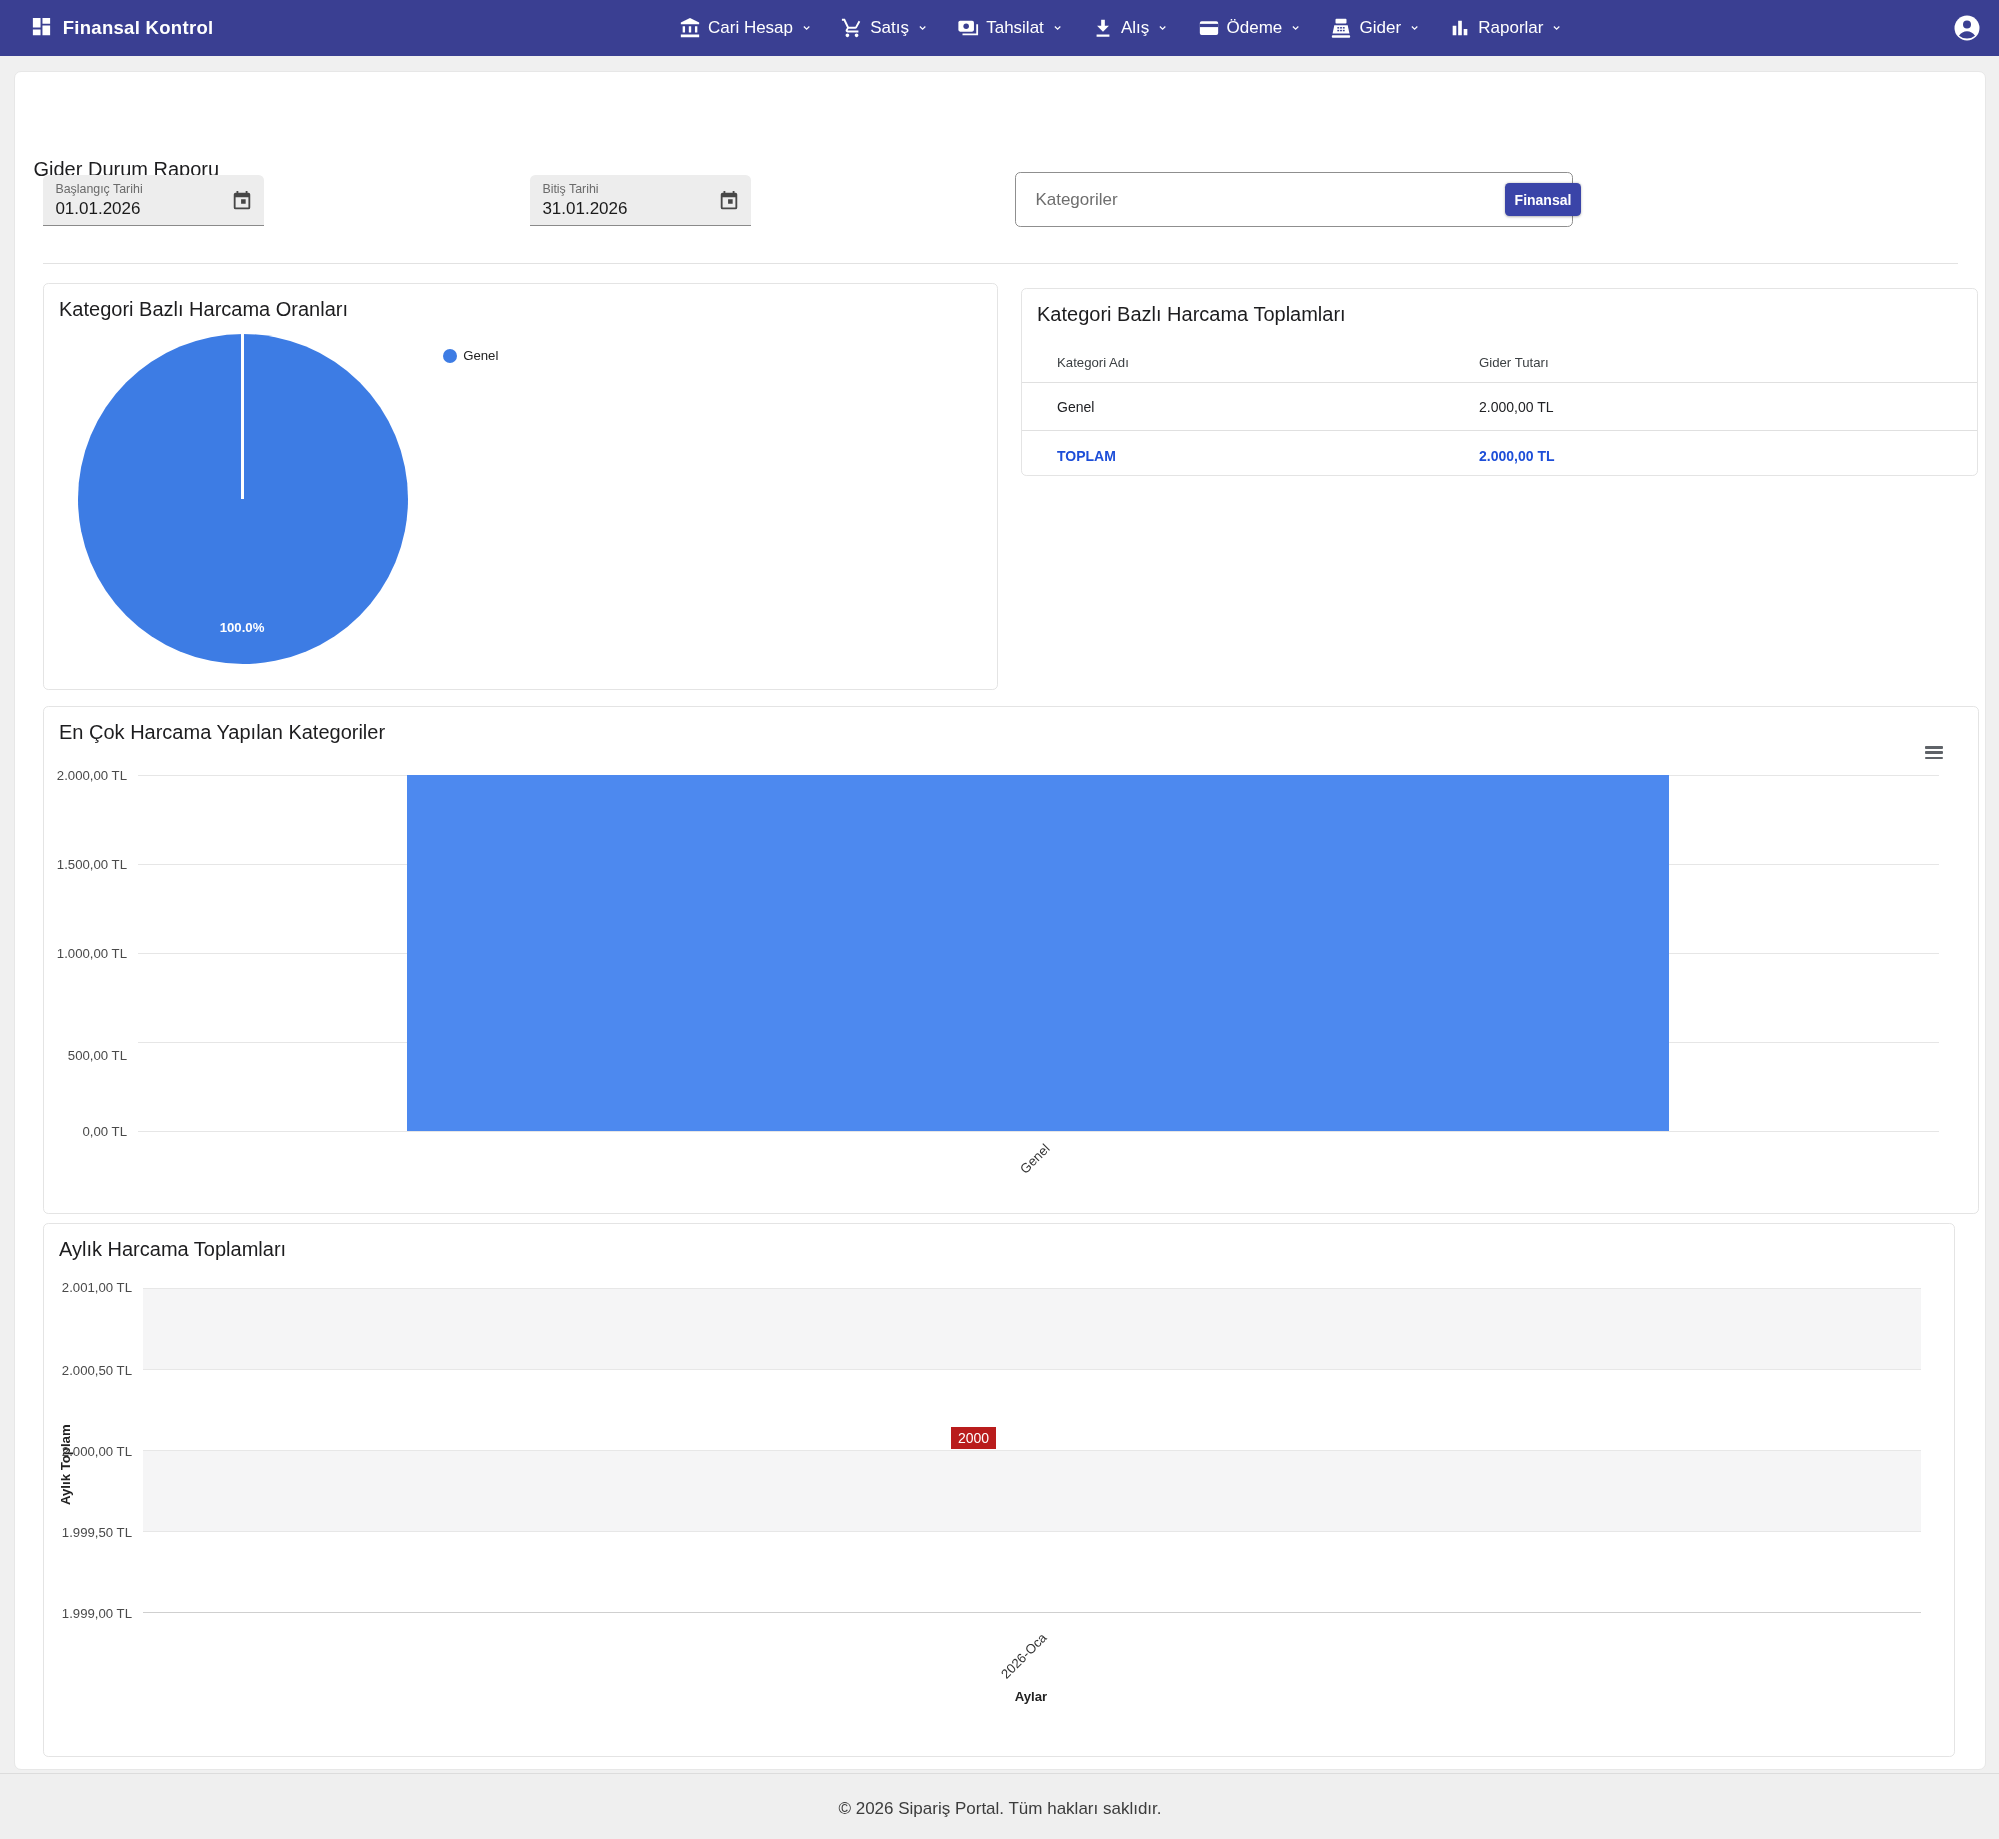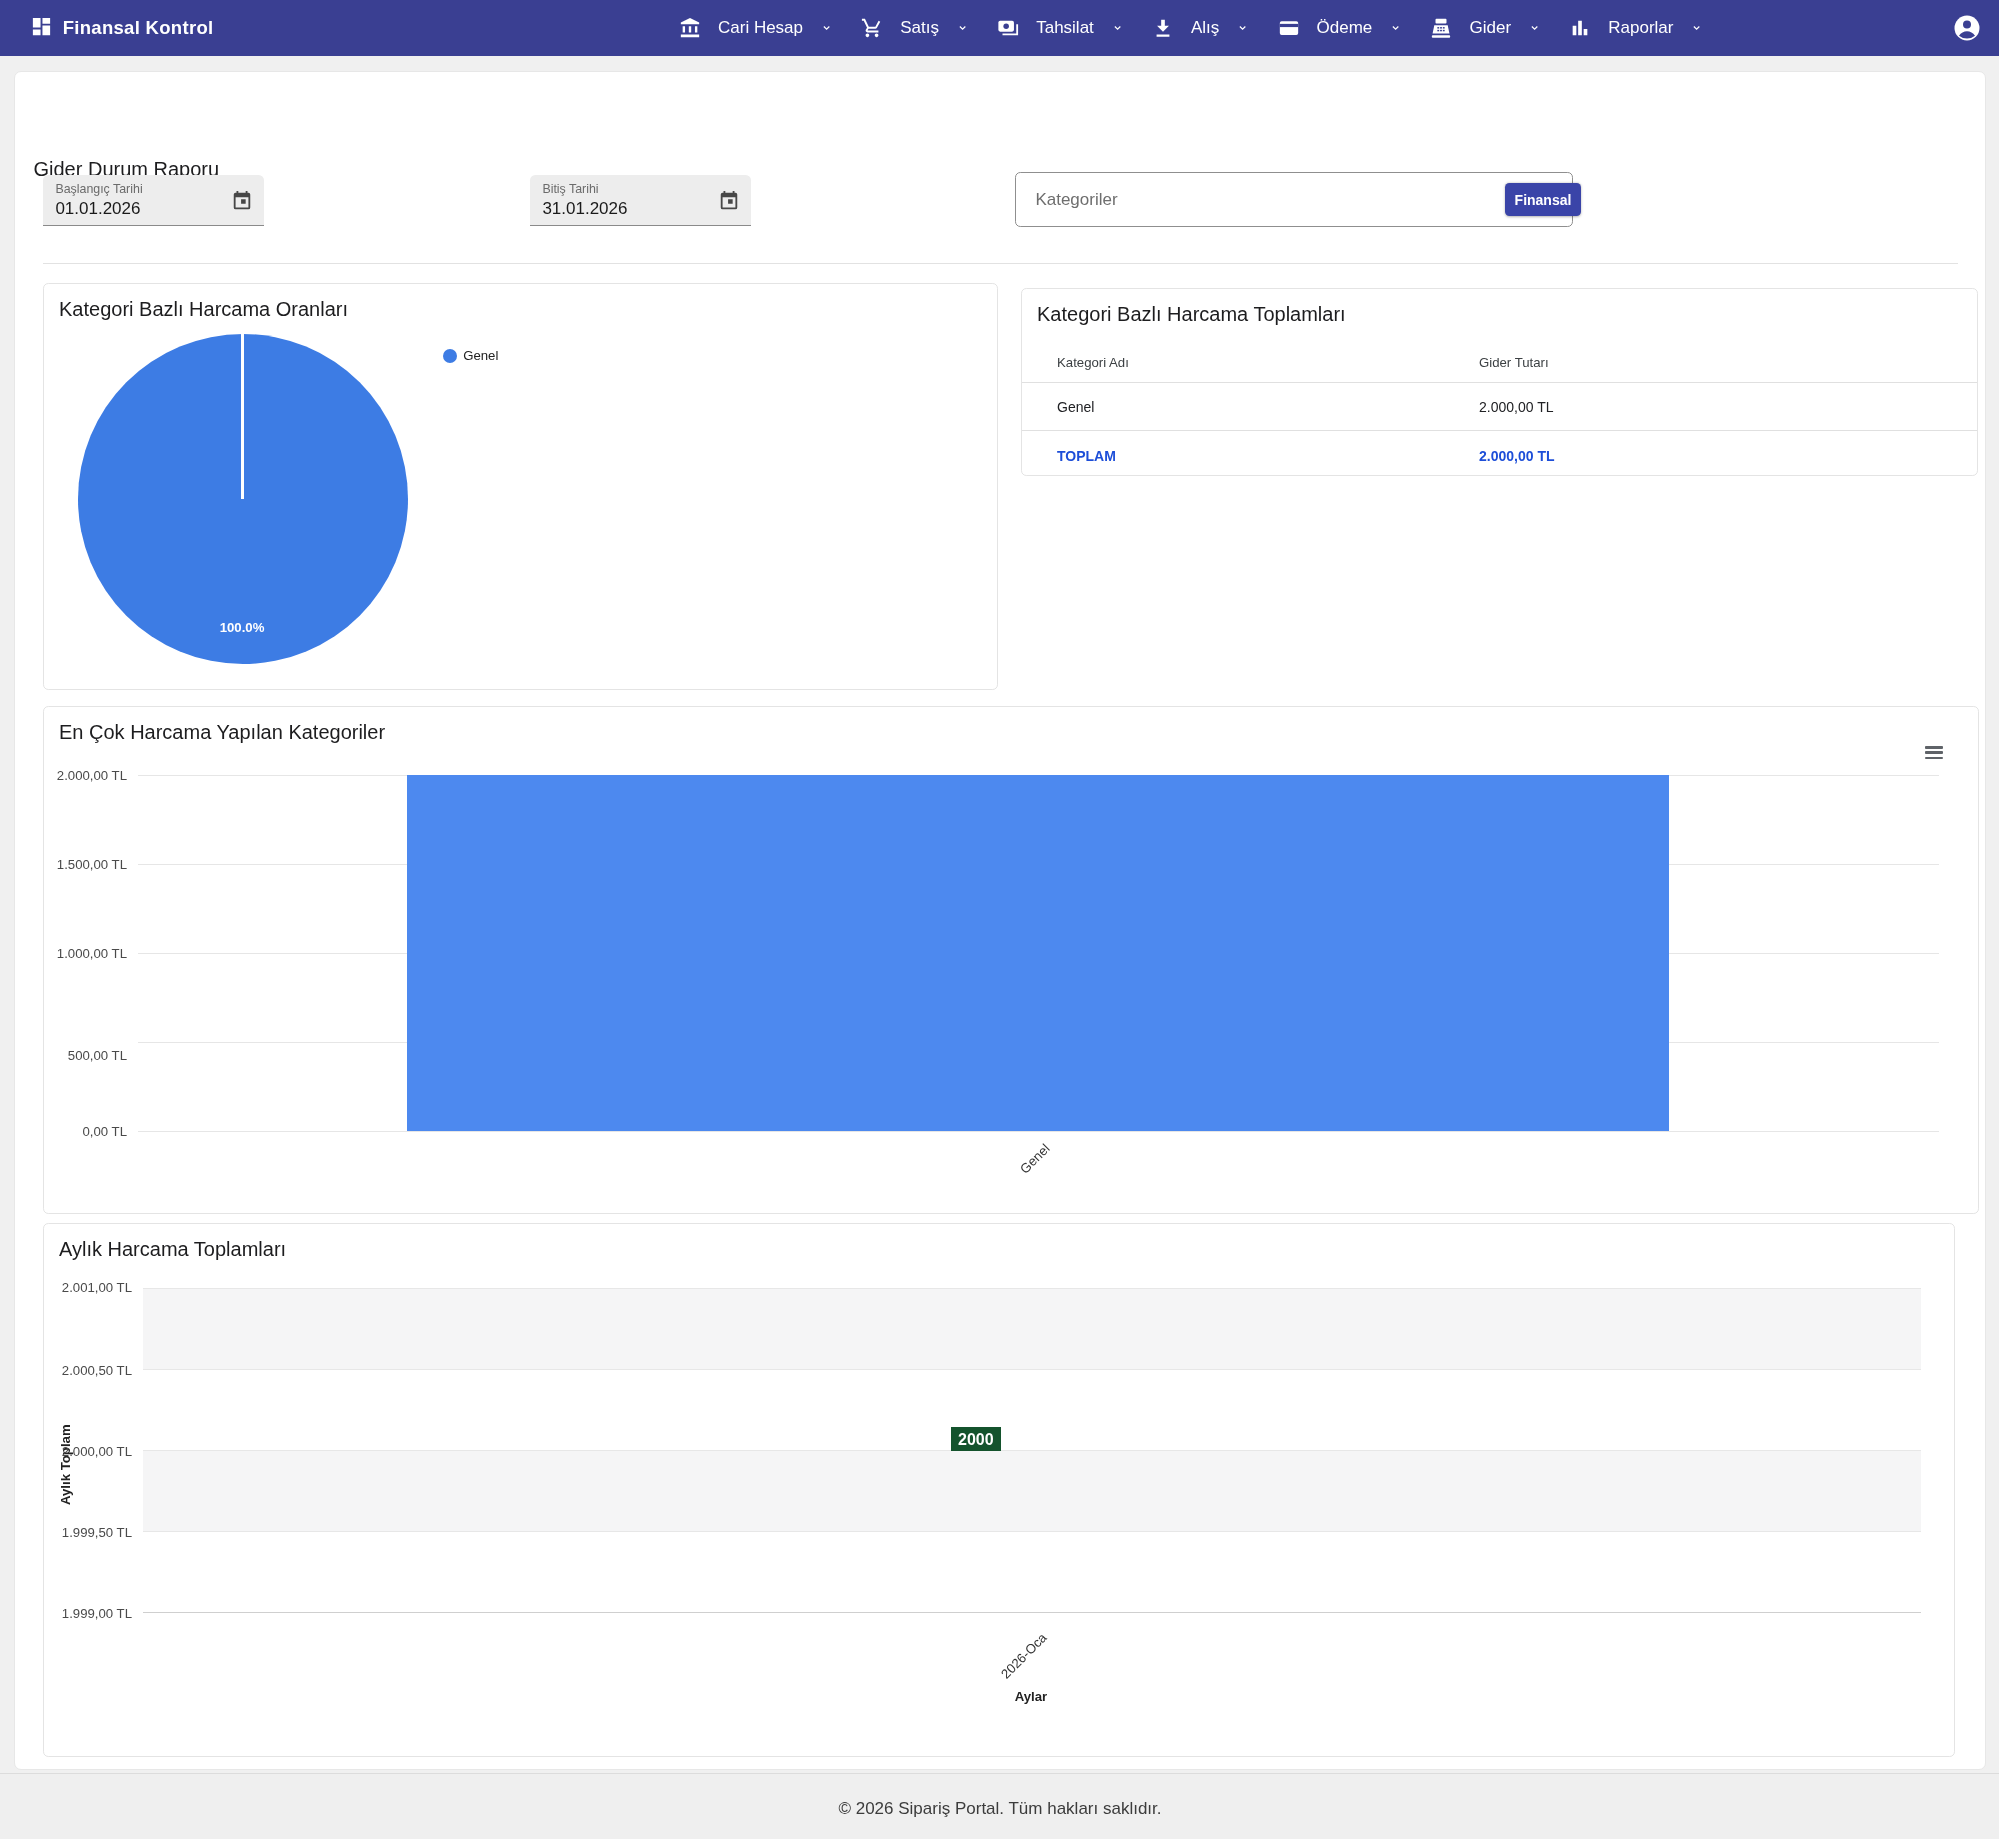"Cari Hesap" .nav-item { gap: 17px -> 7px }
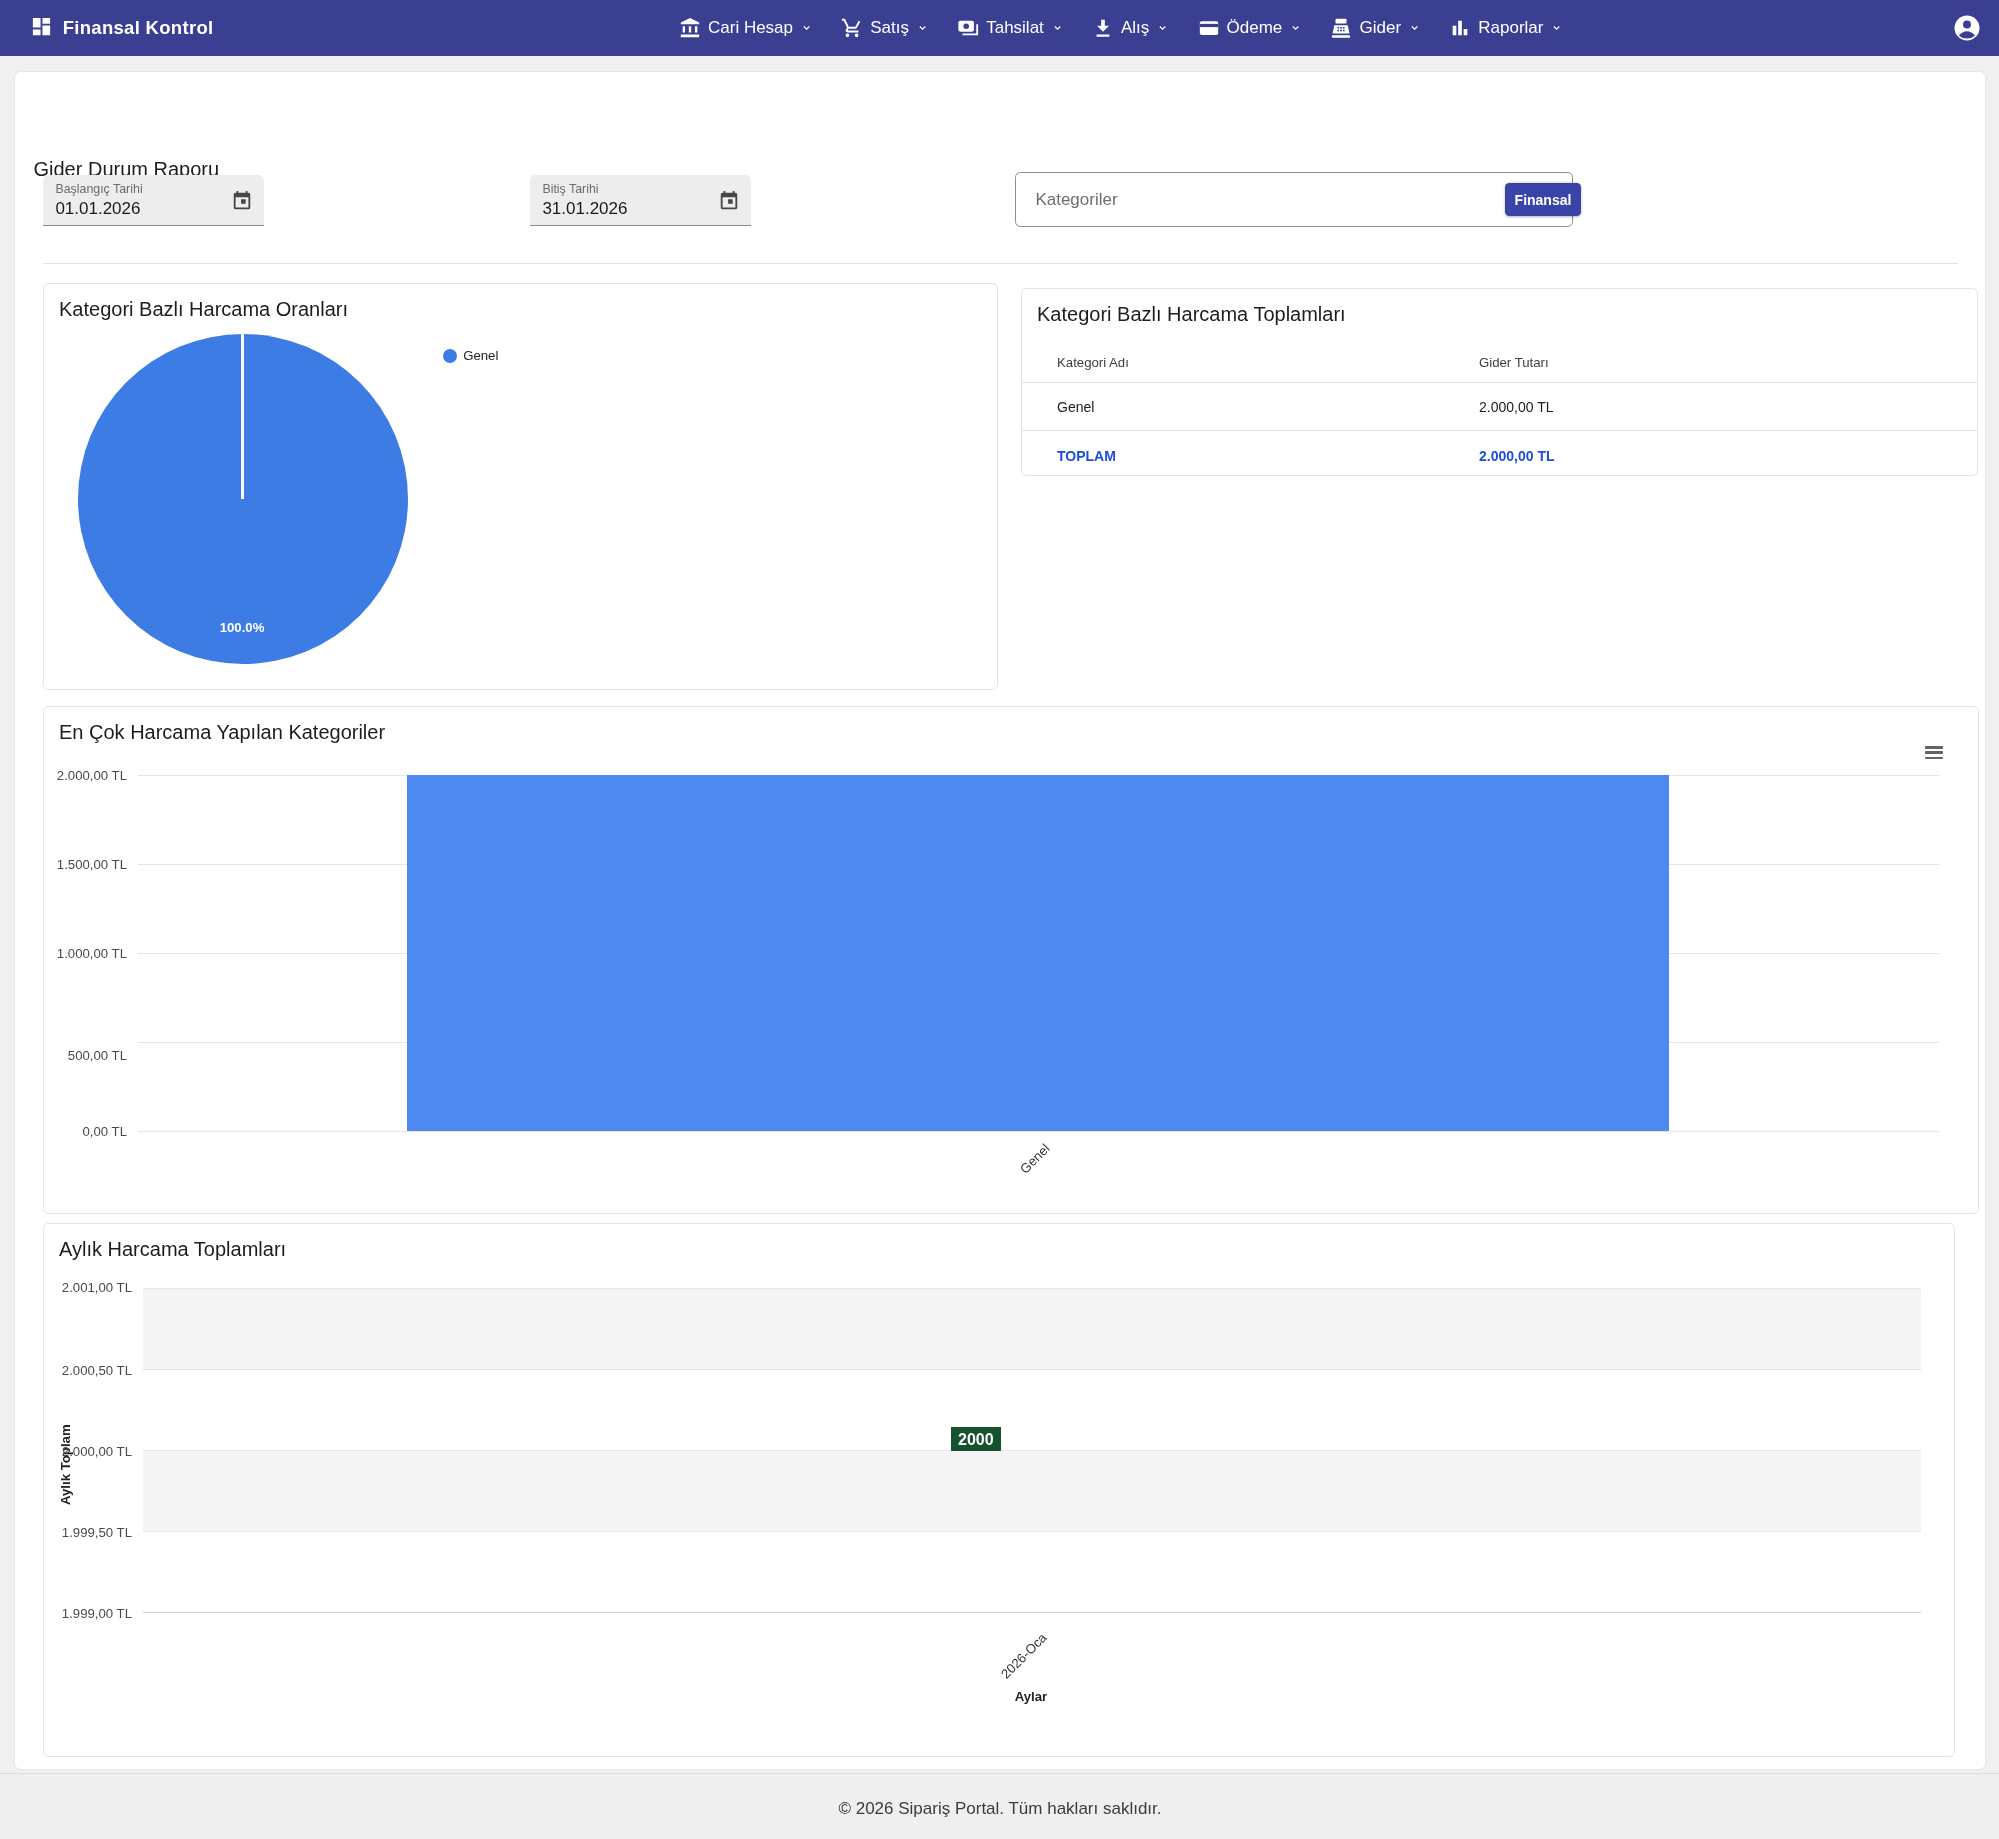"2000" .pt-label { background: #14532d -> #b91c1c; font-size: 16px -> 14px; font-weight: bold -> normal }
